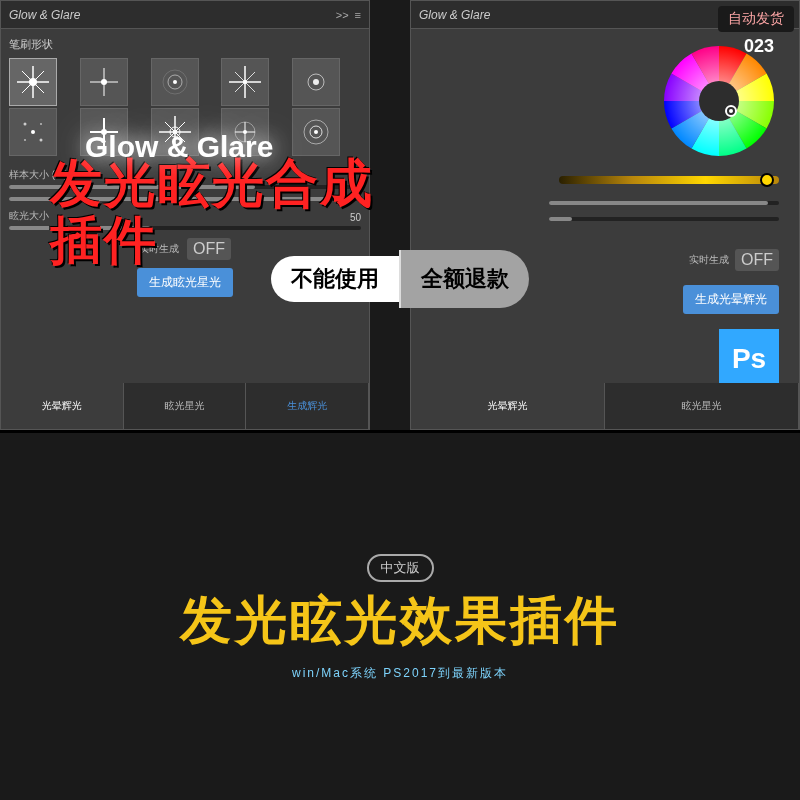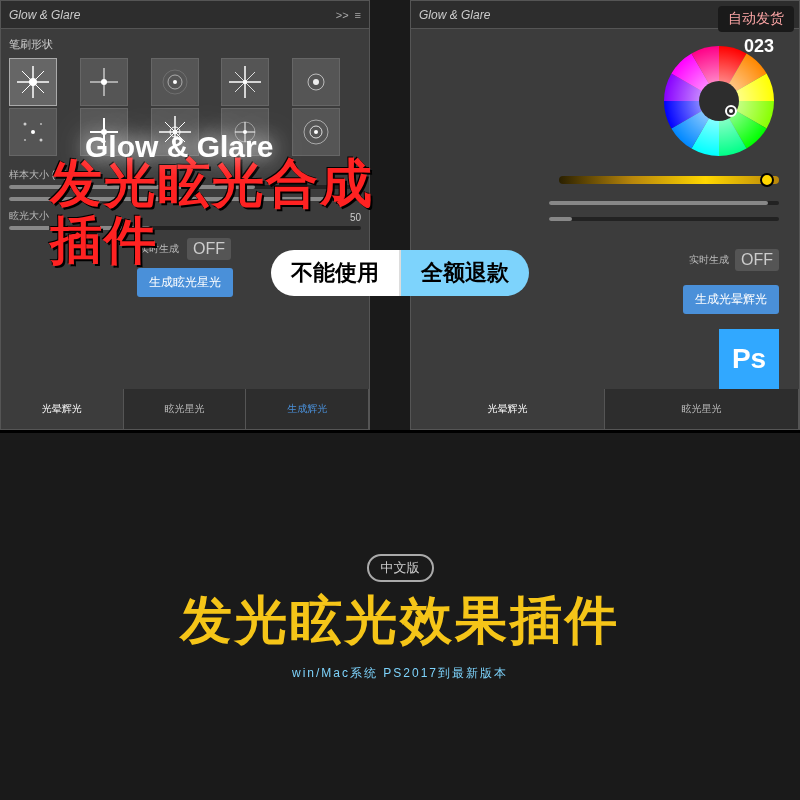"全额退款" .refund-badge { background: #7dd3fc -> #a3a3a3; padding: 8px 20px -> 14px 20px }
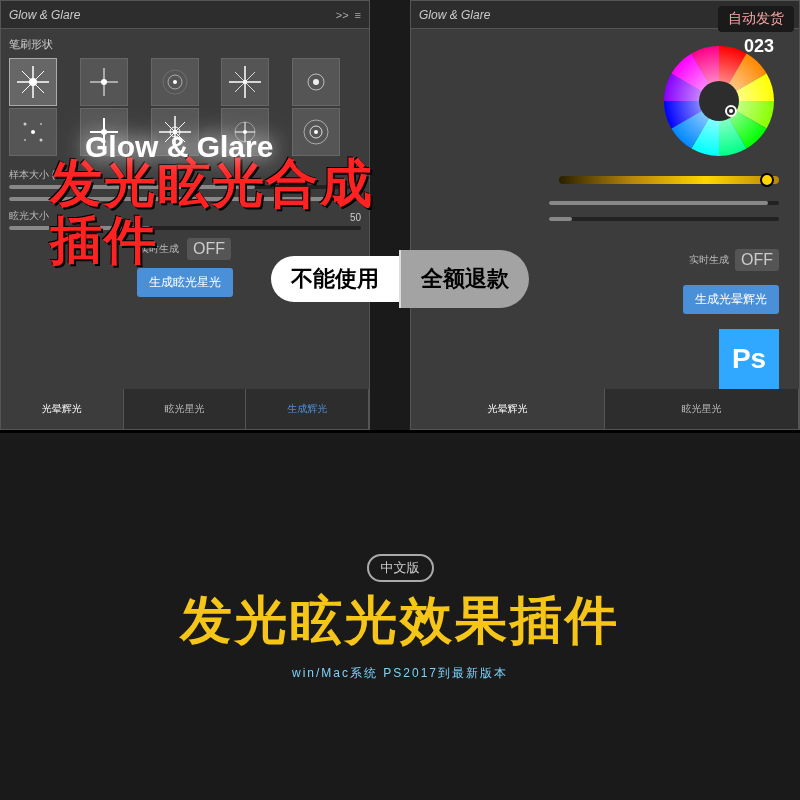"光晕辉光" .panel-tabs { height: 40px -> 46px }
